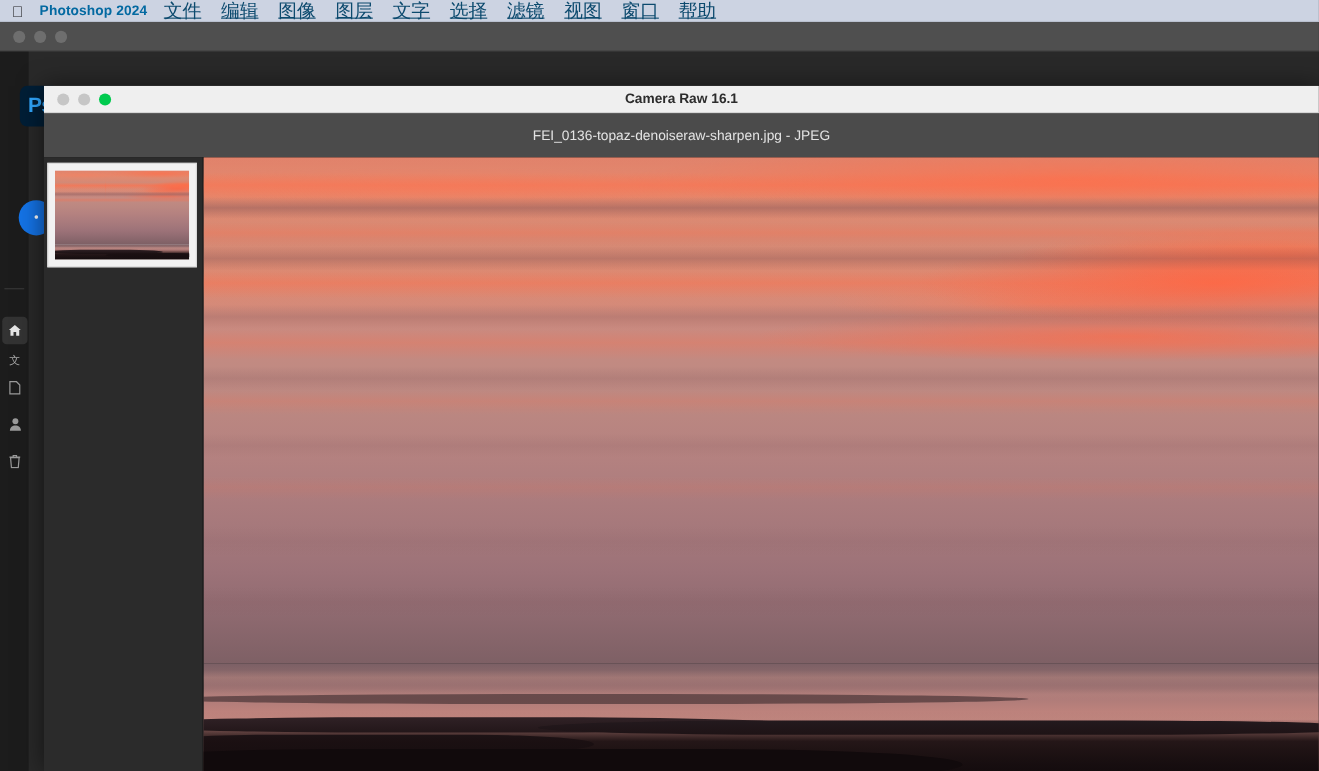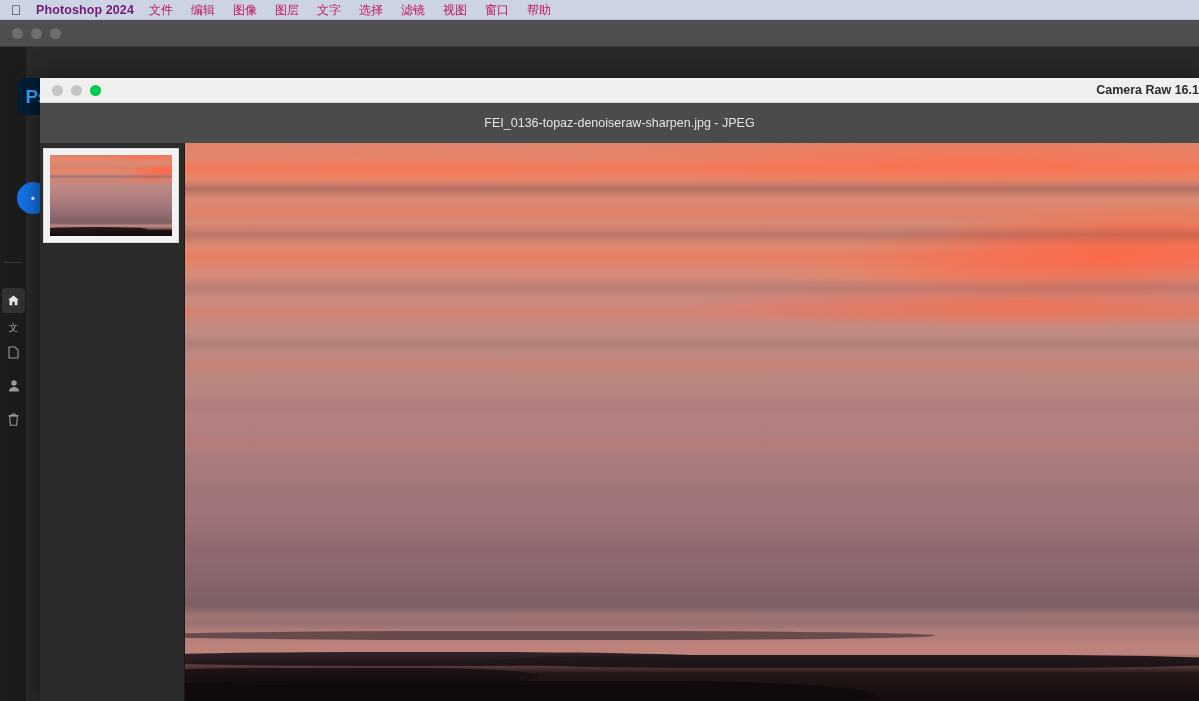"Photoshop 2024" #menubar .app-name { color: #701a75 -> #0369a1 }
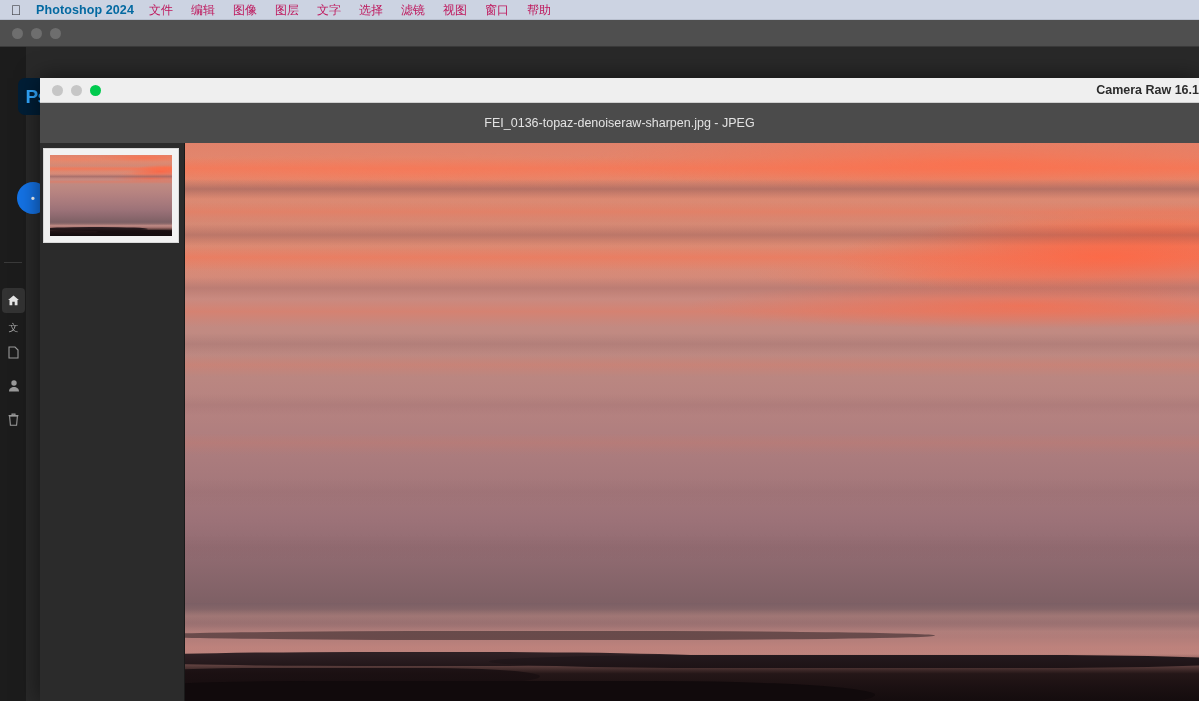"文件" #menubar .mi { color: #be185d -> #0c4a6e; font-size: 12px -> 17px; text-decoration: none -> underline }
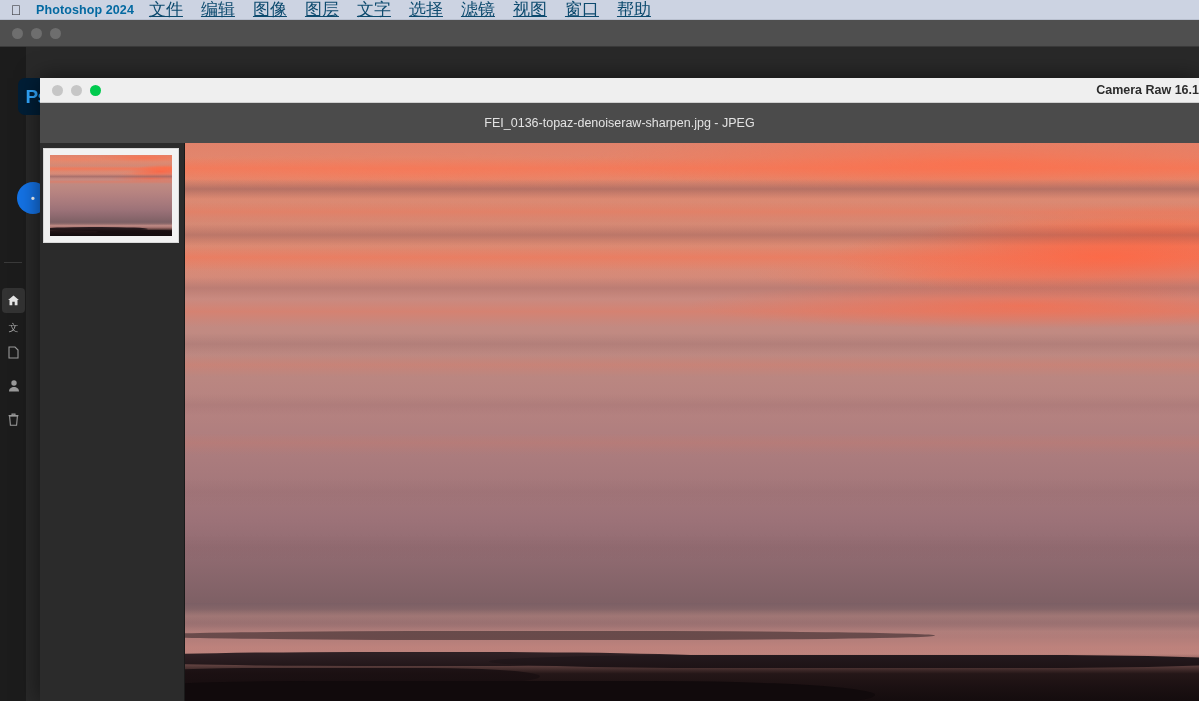"Camera Raw 16.1" #cr-title { text-align: right -> center }
